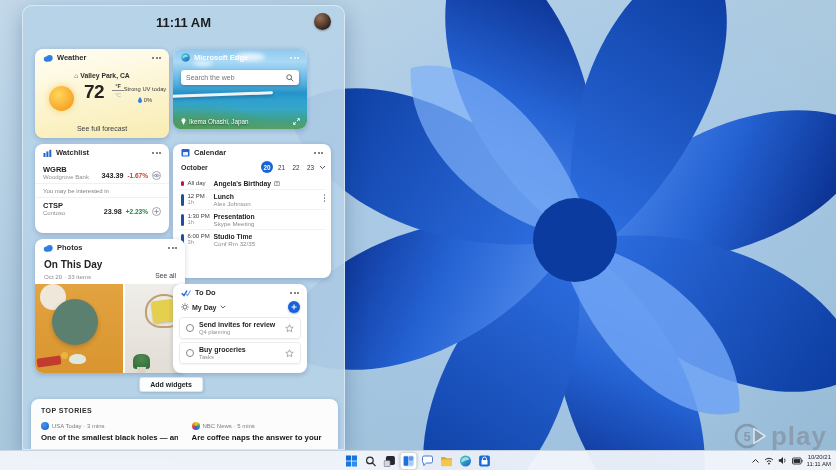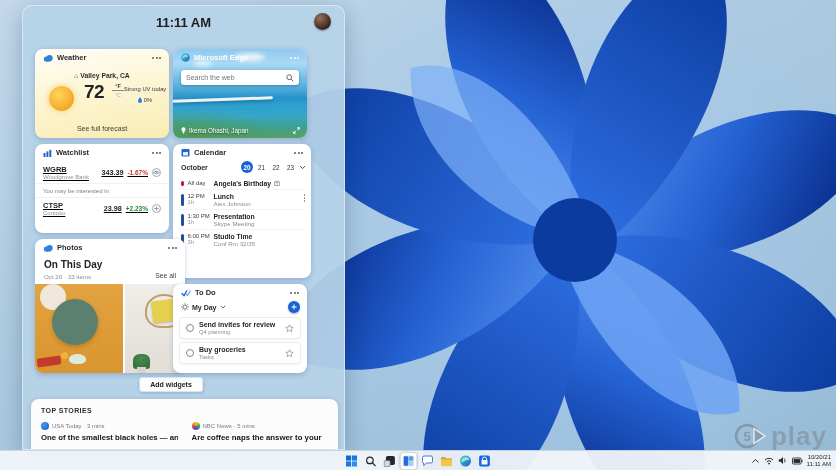"Microsoft Edge" #edge { height: 89px -> 80px }
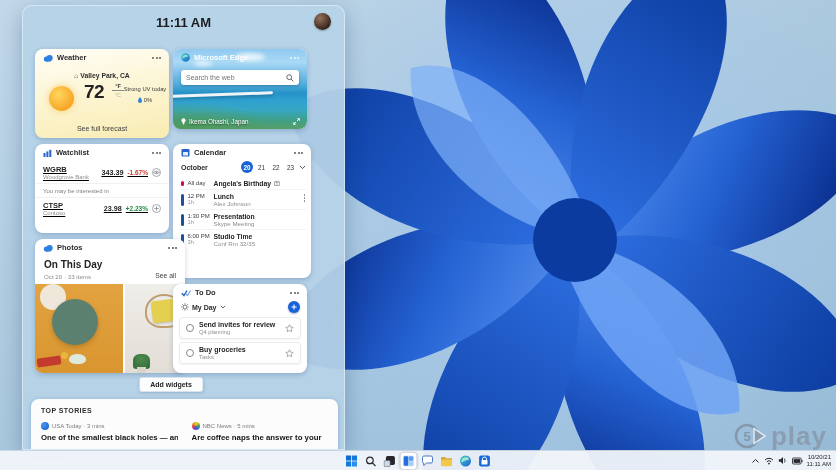"Calendar" #calendar { width: 138px -> 158px }
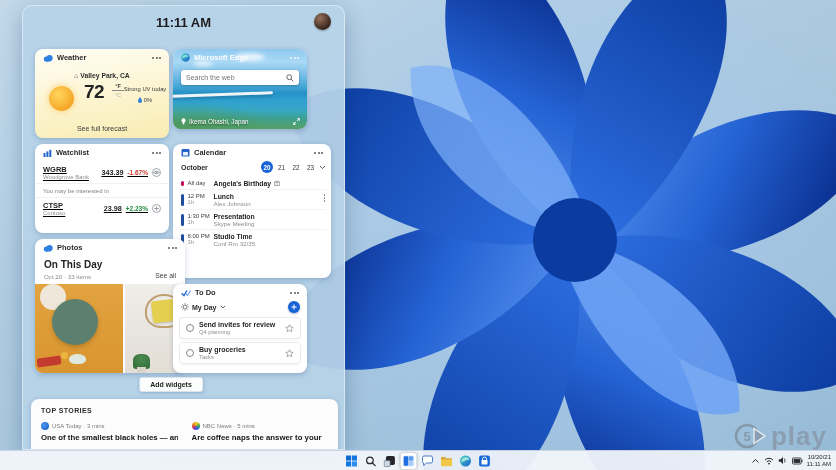"WGRB" .s-row { align-items: center -> flex-end; text-decoration: underline -> none }
